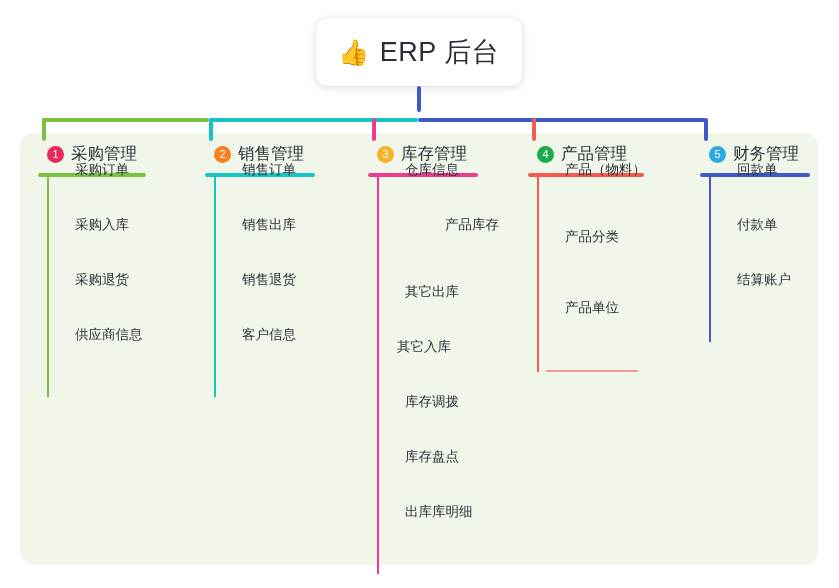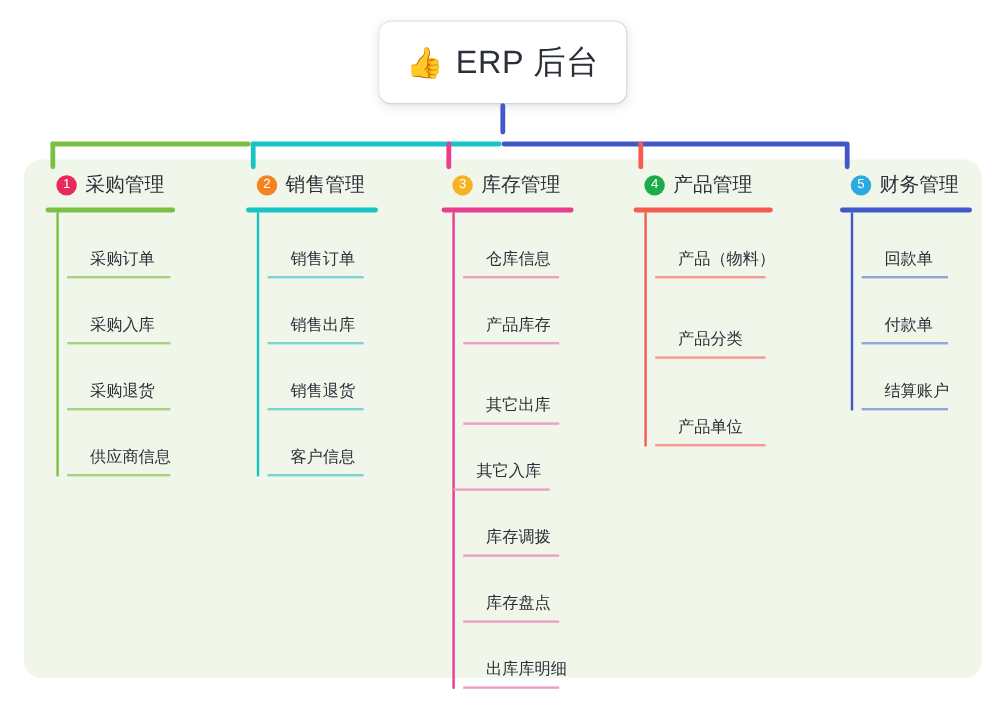"采购订单" .leaf { gap: none -> 48px }
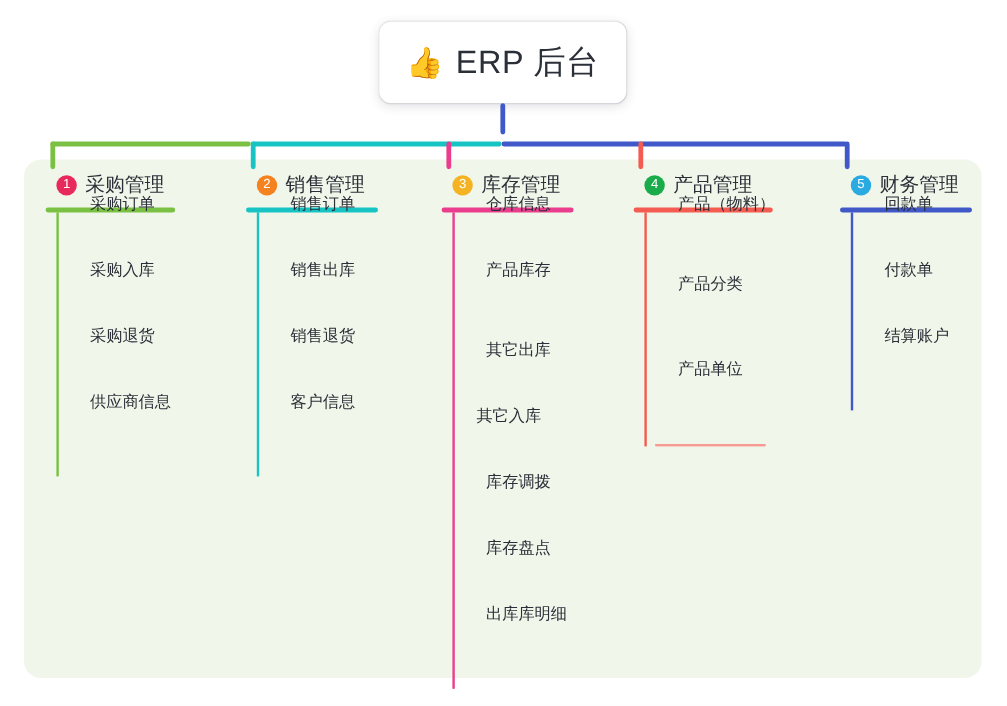"产品库存" div.leaf { margin-left: none -> 40px }
